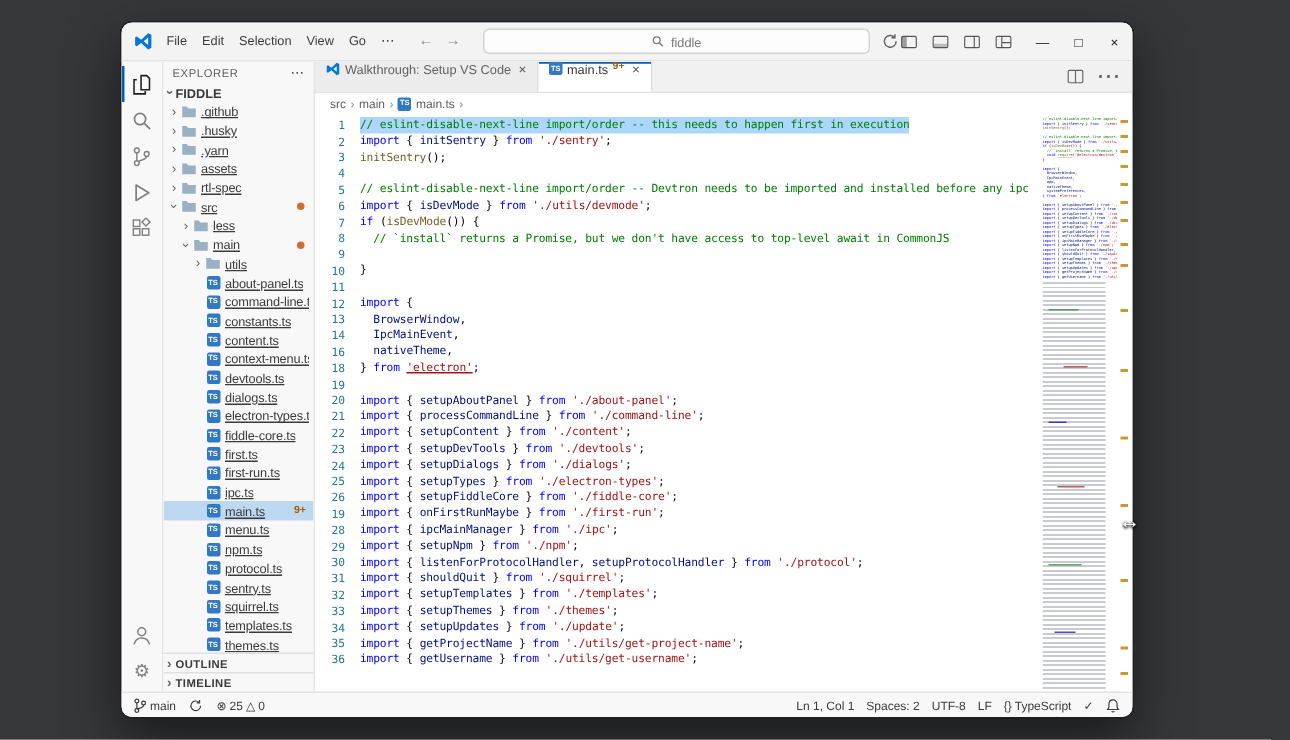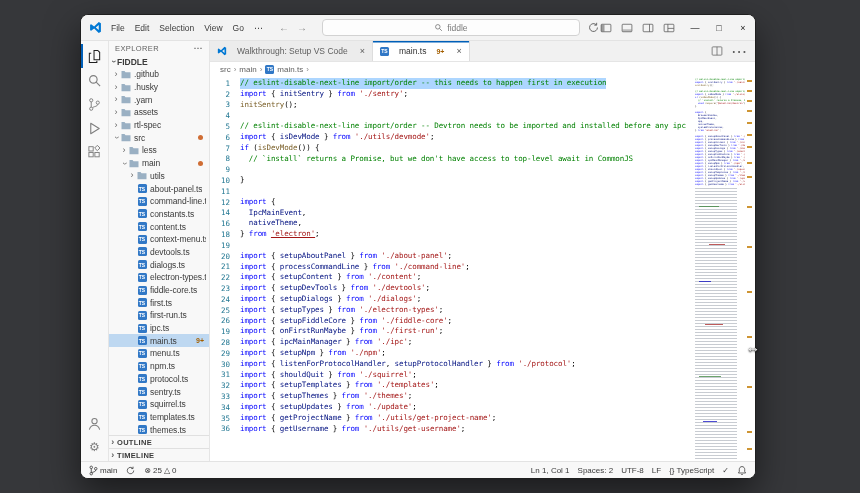"Walkthrough: Setup VS Code" .tab { align-items: center -> none; gap: 10px -> 3px }
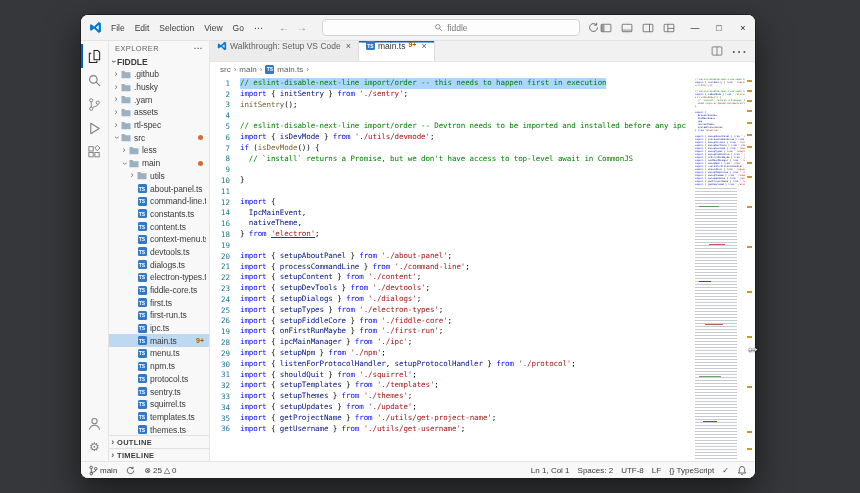".github" .tlabel { text-decoration: none -> underline }
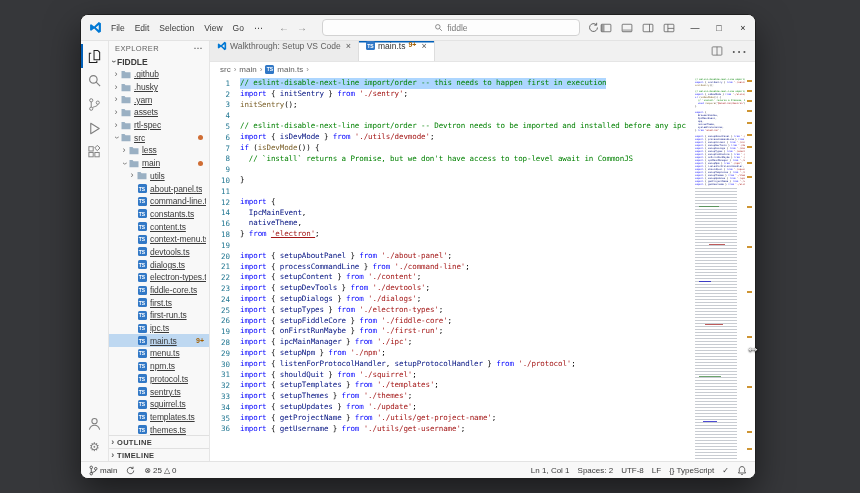"13" div.cl { html: none -> <div> <span>13</span> <span><span> </span><span>BrowserWindow</span><span>,</span></span> </div> }
